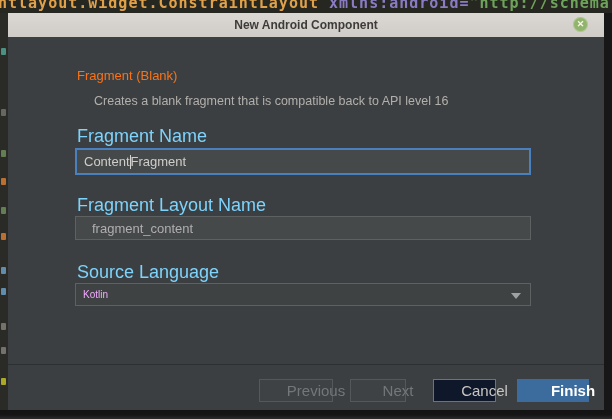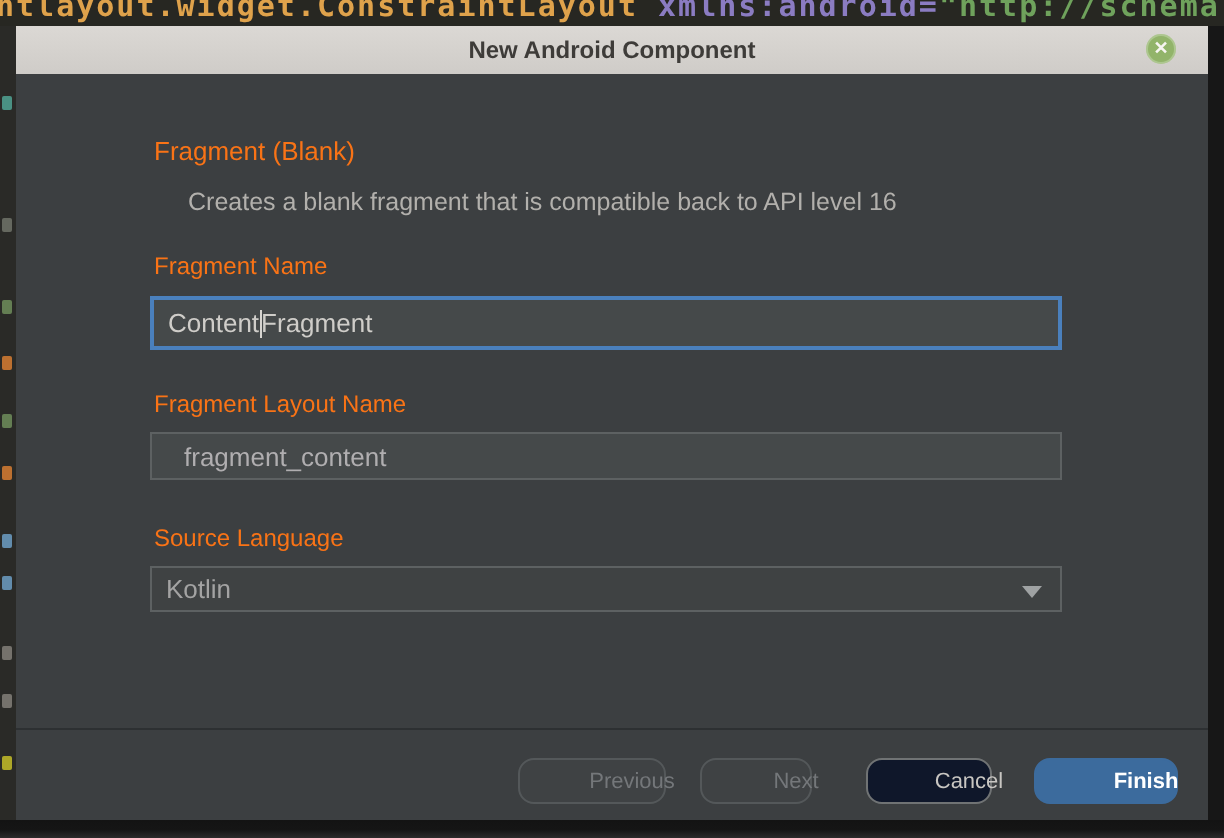"Fragment Name" .field-label { color: #f97316 -> #7dd3fc; font-size: 12px -> 18px }
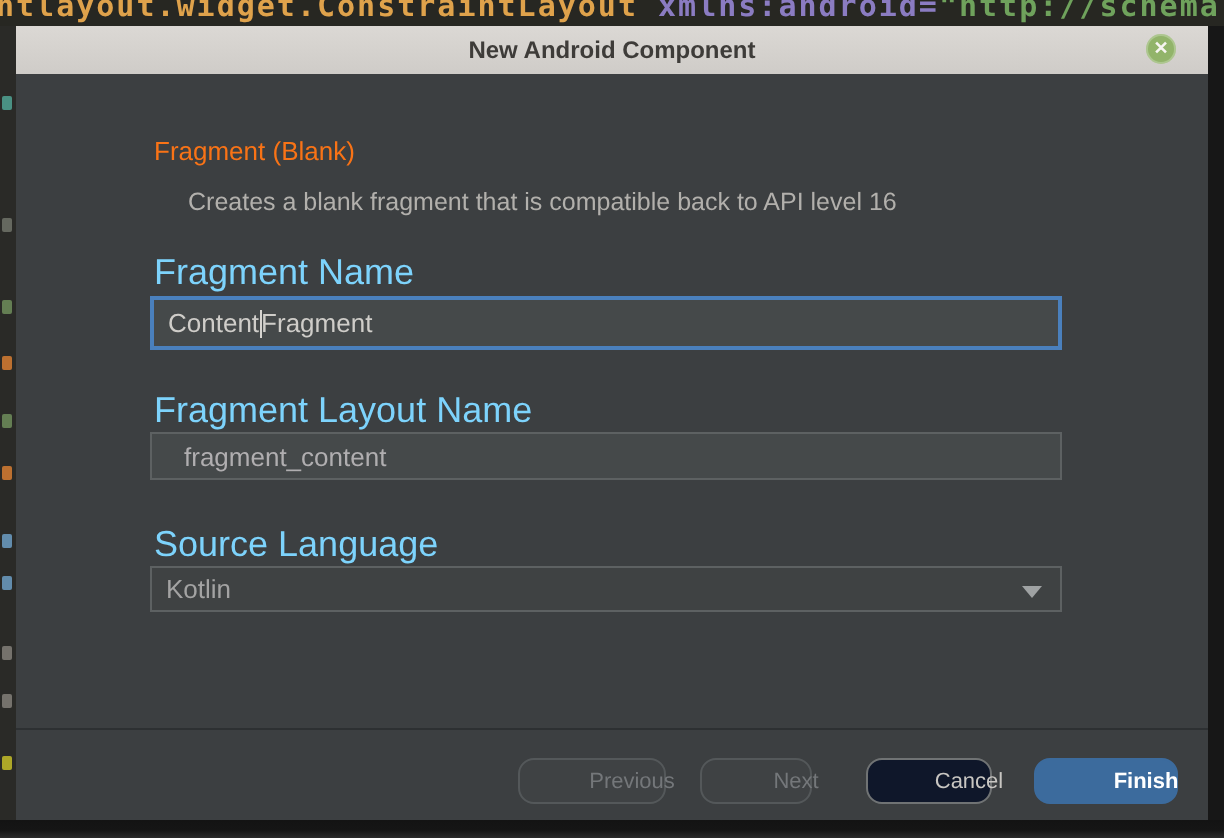"Kotlin" .combo { color: #a3a3a3 -> #f0abfc; font-size: 13px -> 10px }
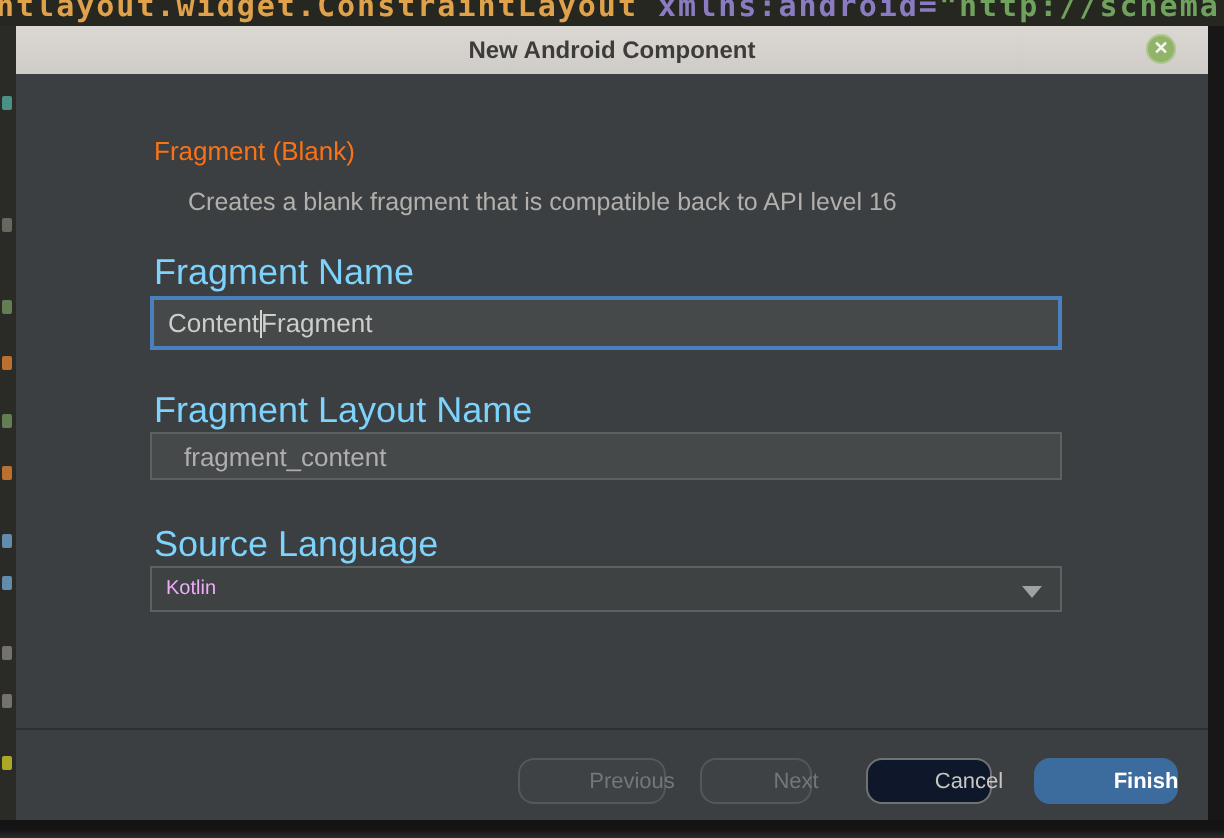"Previous" .btn { border-radius: 8px -> 0; font-size: 11px -> 15px }
